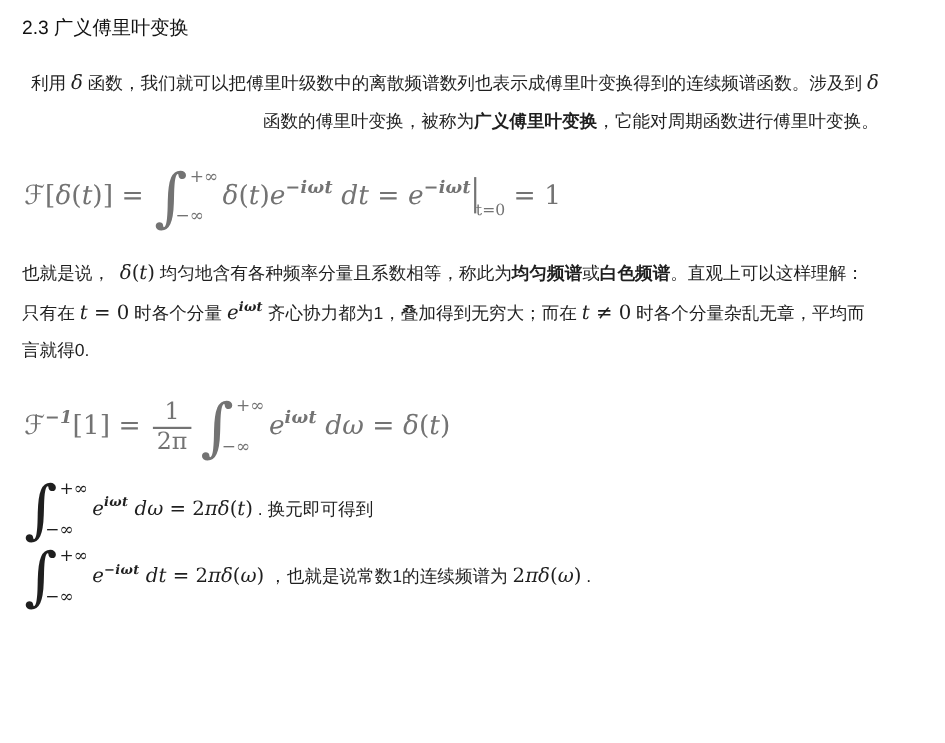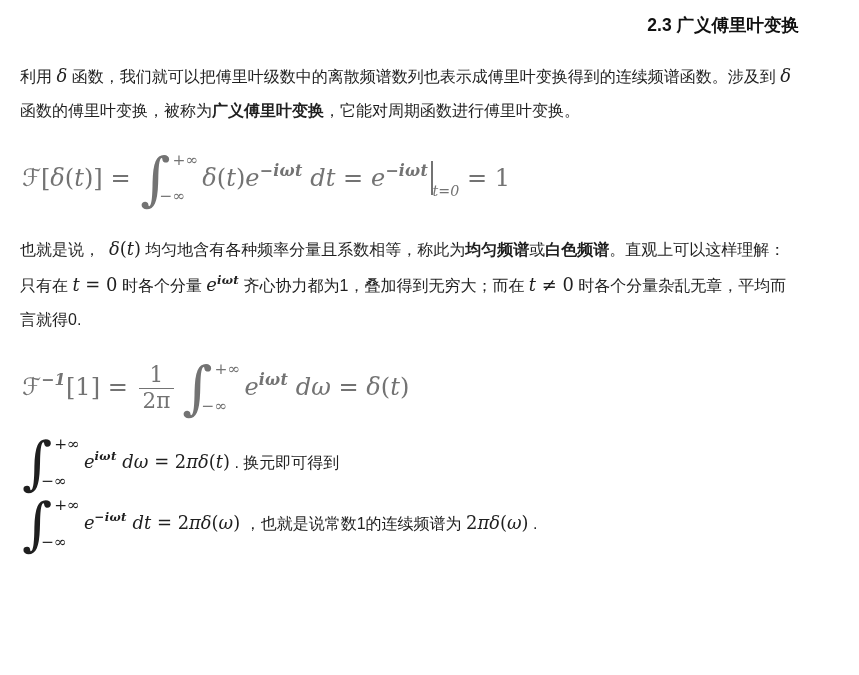"2.3 广义傅里叶变换" h1.sec { font-weight: 700 -> 400; text-align: right -> none }
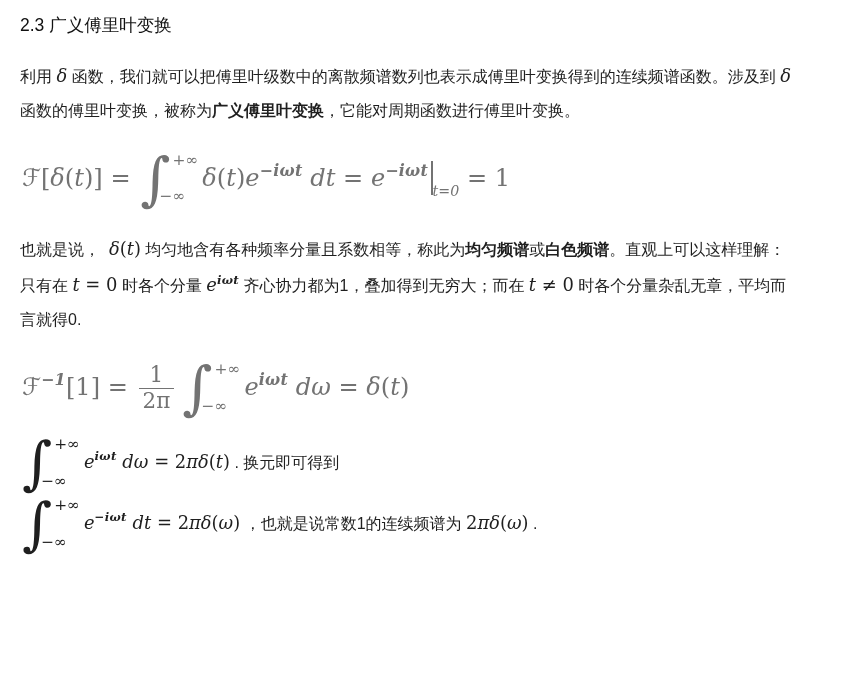"利用 δ" #p1 { text-align: none -> right }
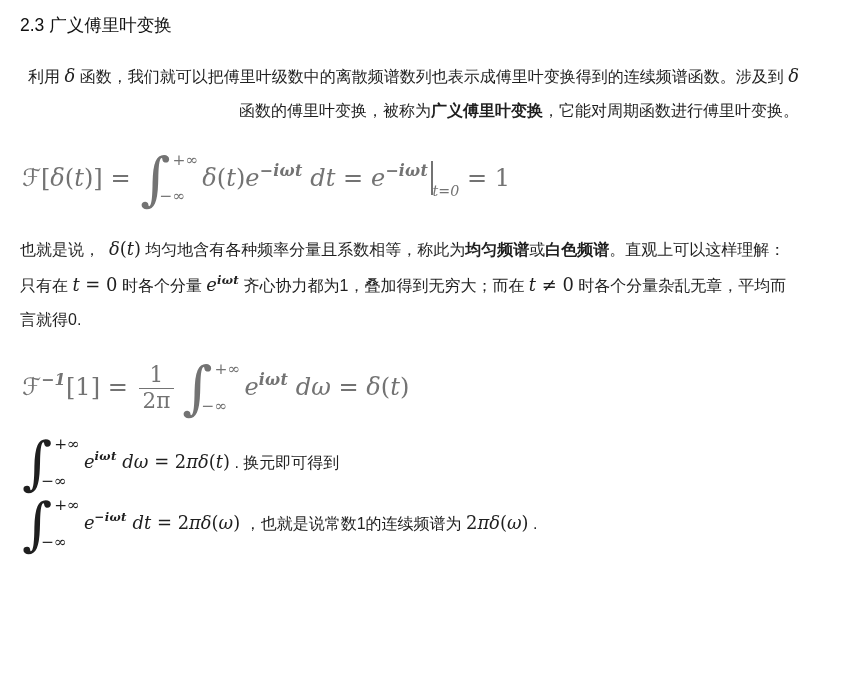"t=0" .evalsub { font-style: italic -> none }
